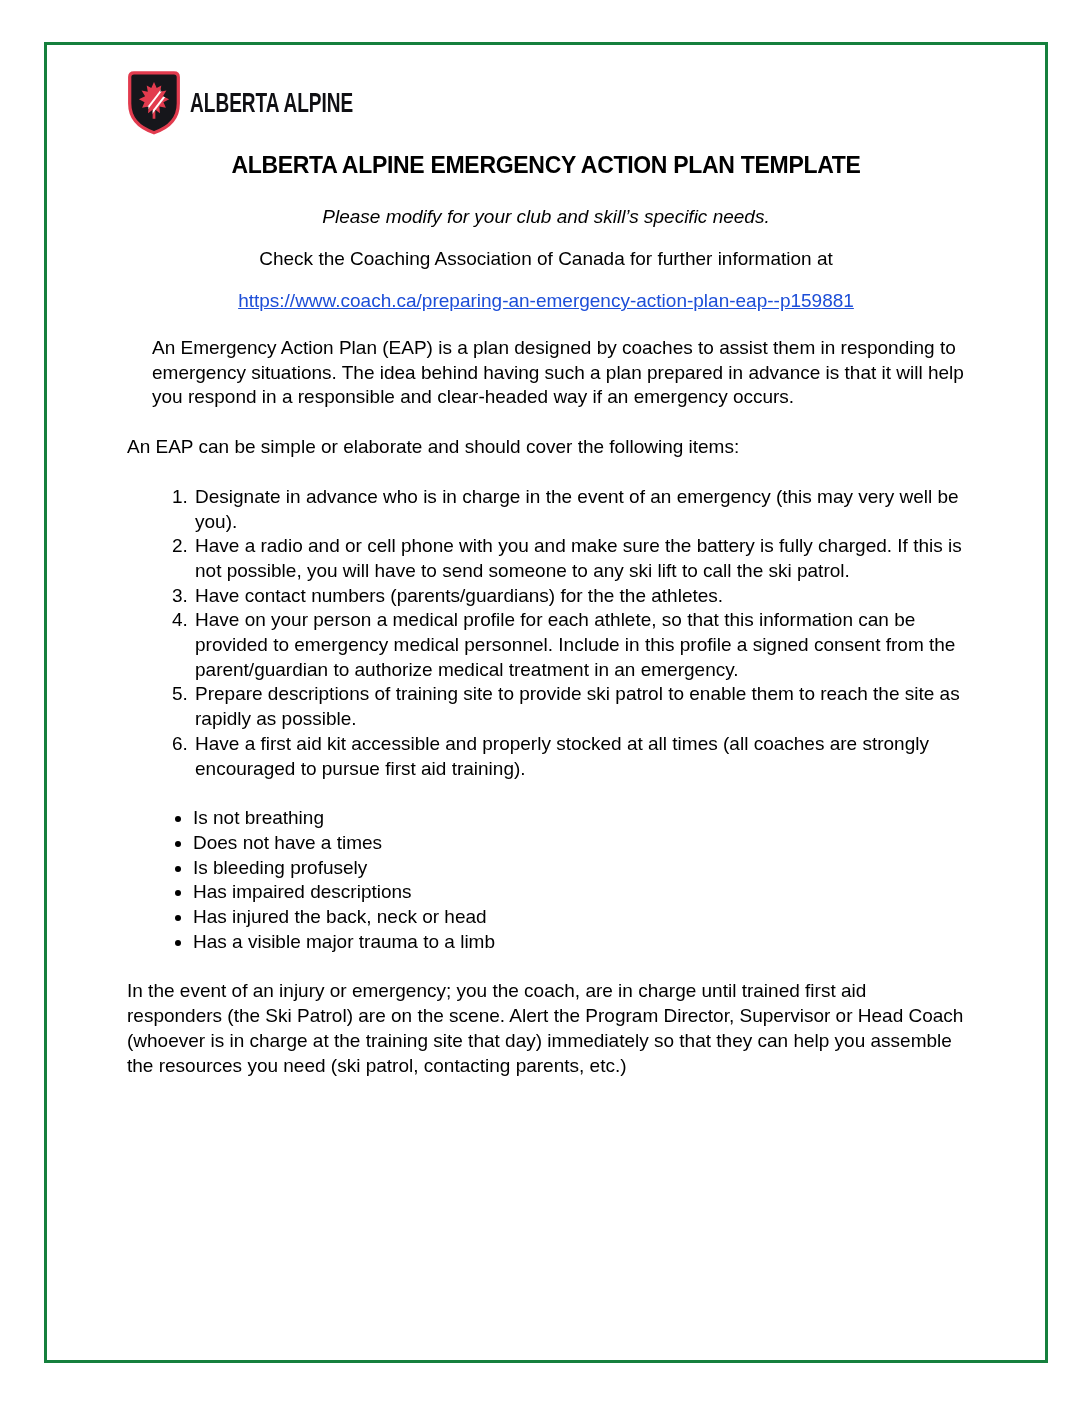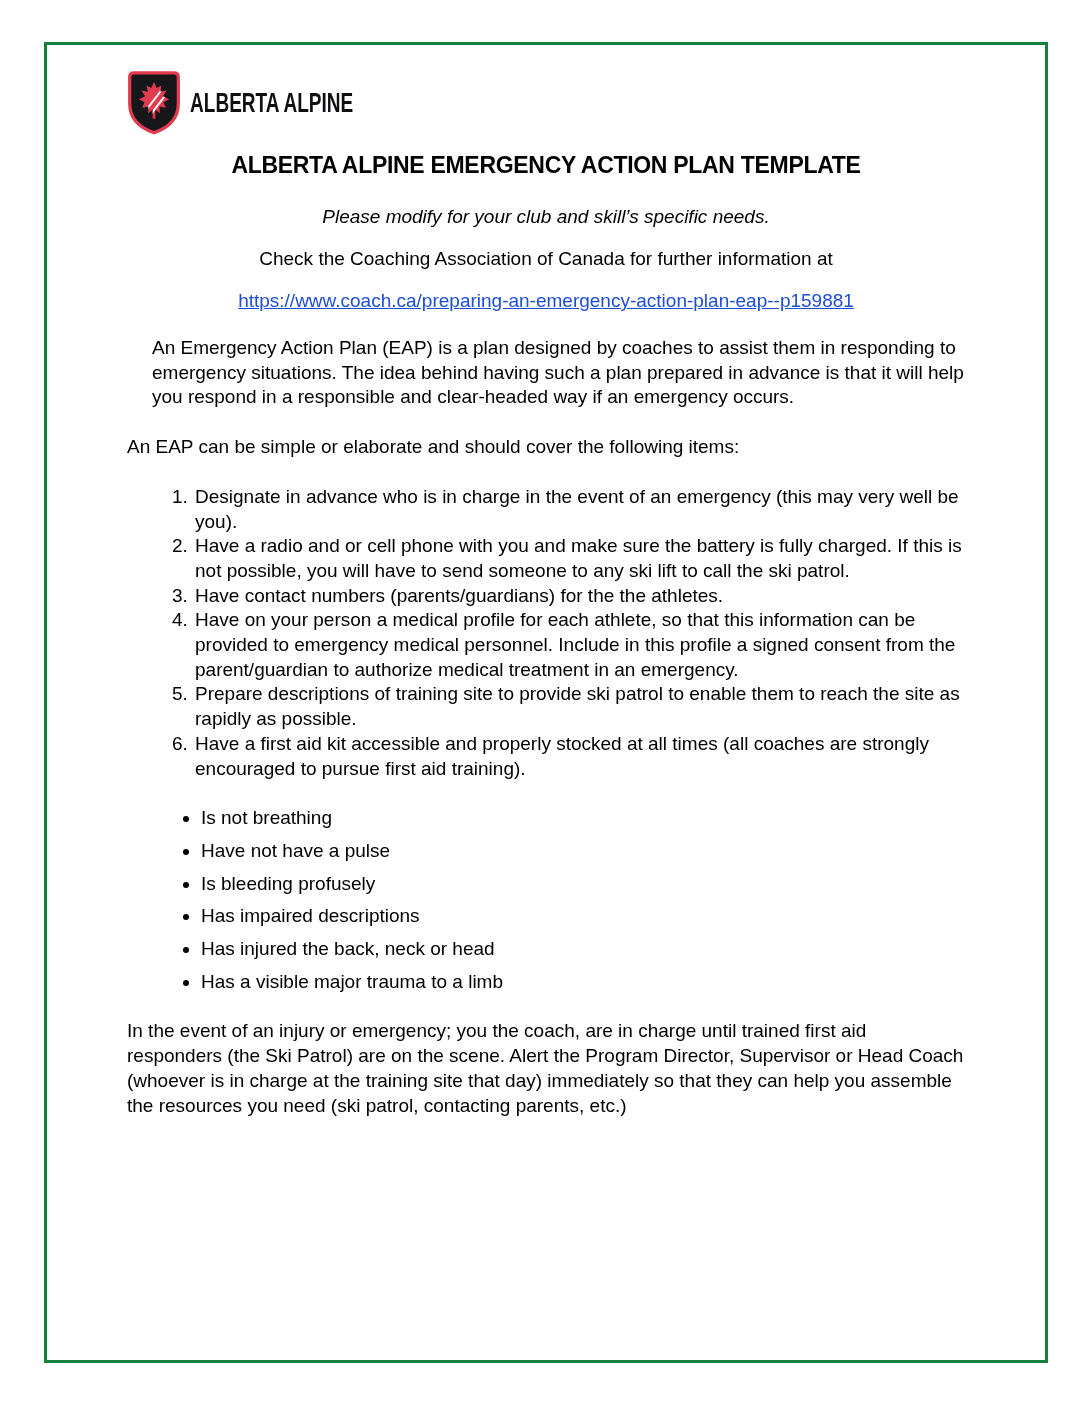"Is not breathing" ul.dot-list li { margin: 8px -> 0 }
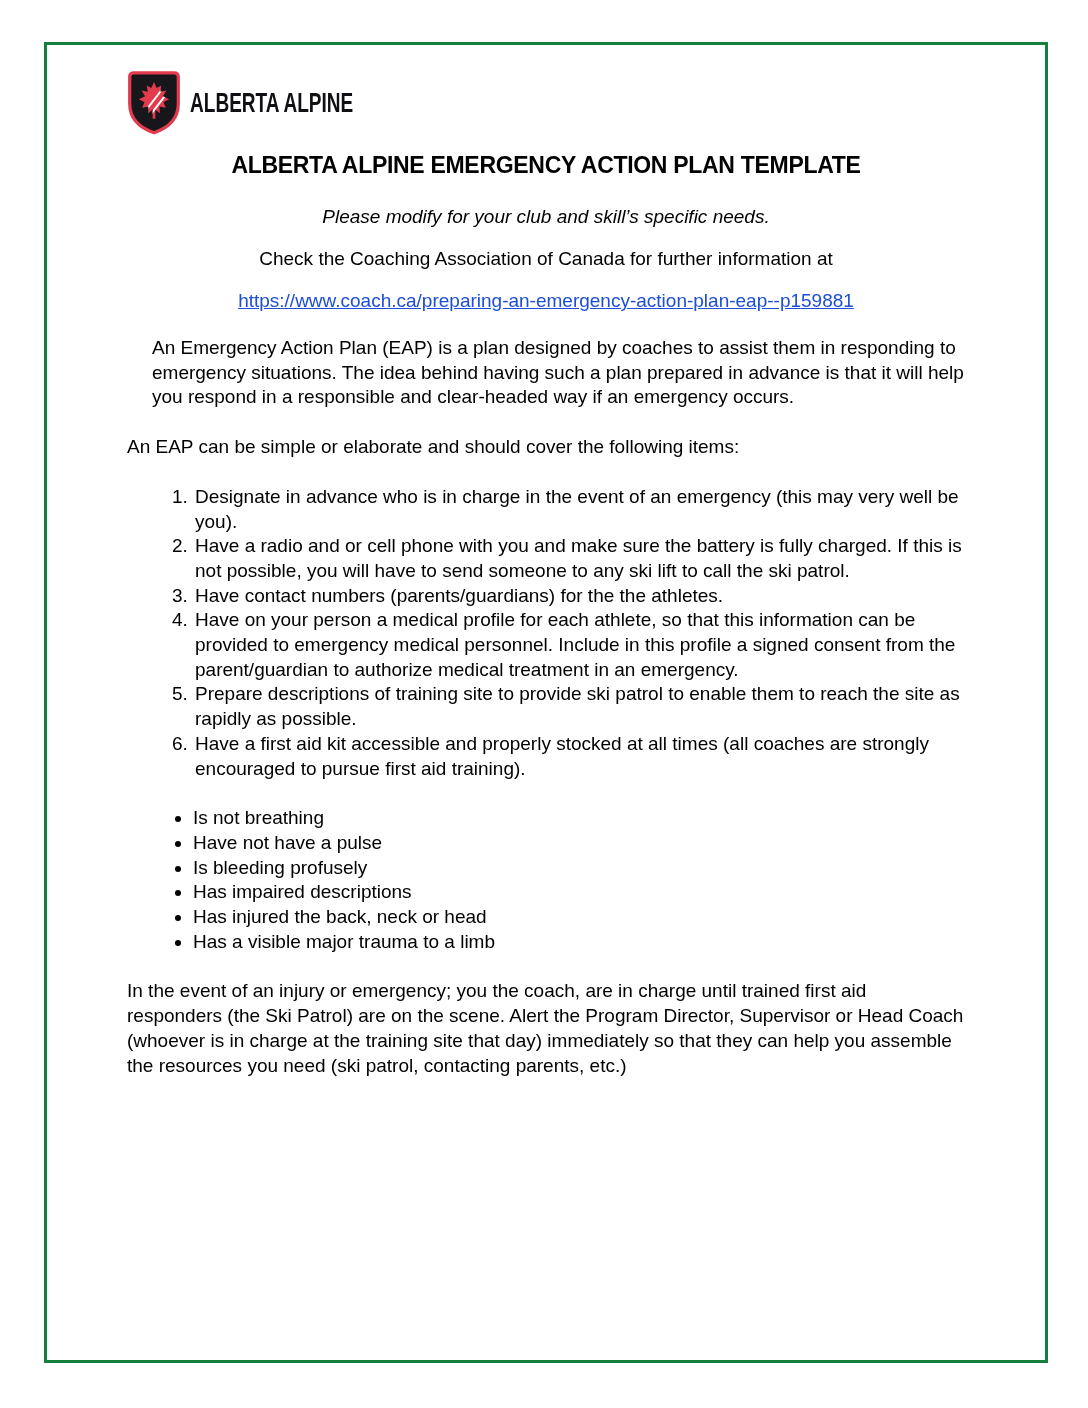"Have not have a pulse" li { text: Have not have a pulse -> Does not have a times }
